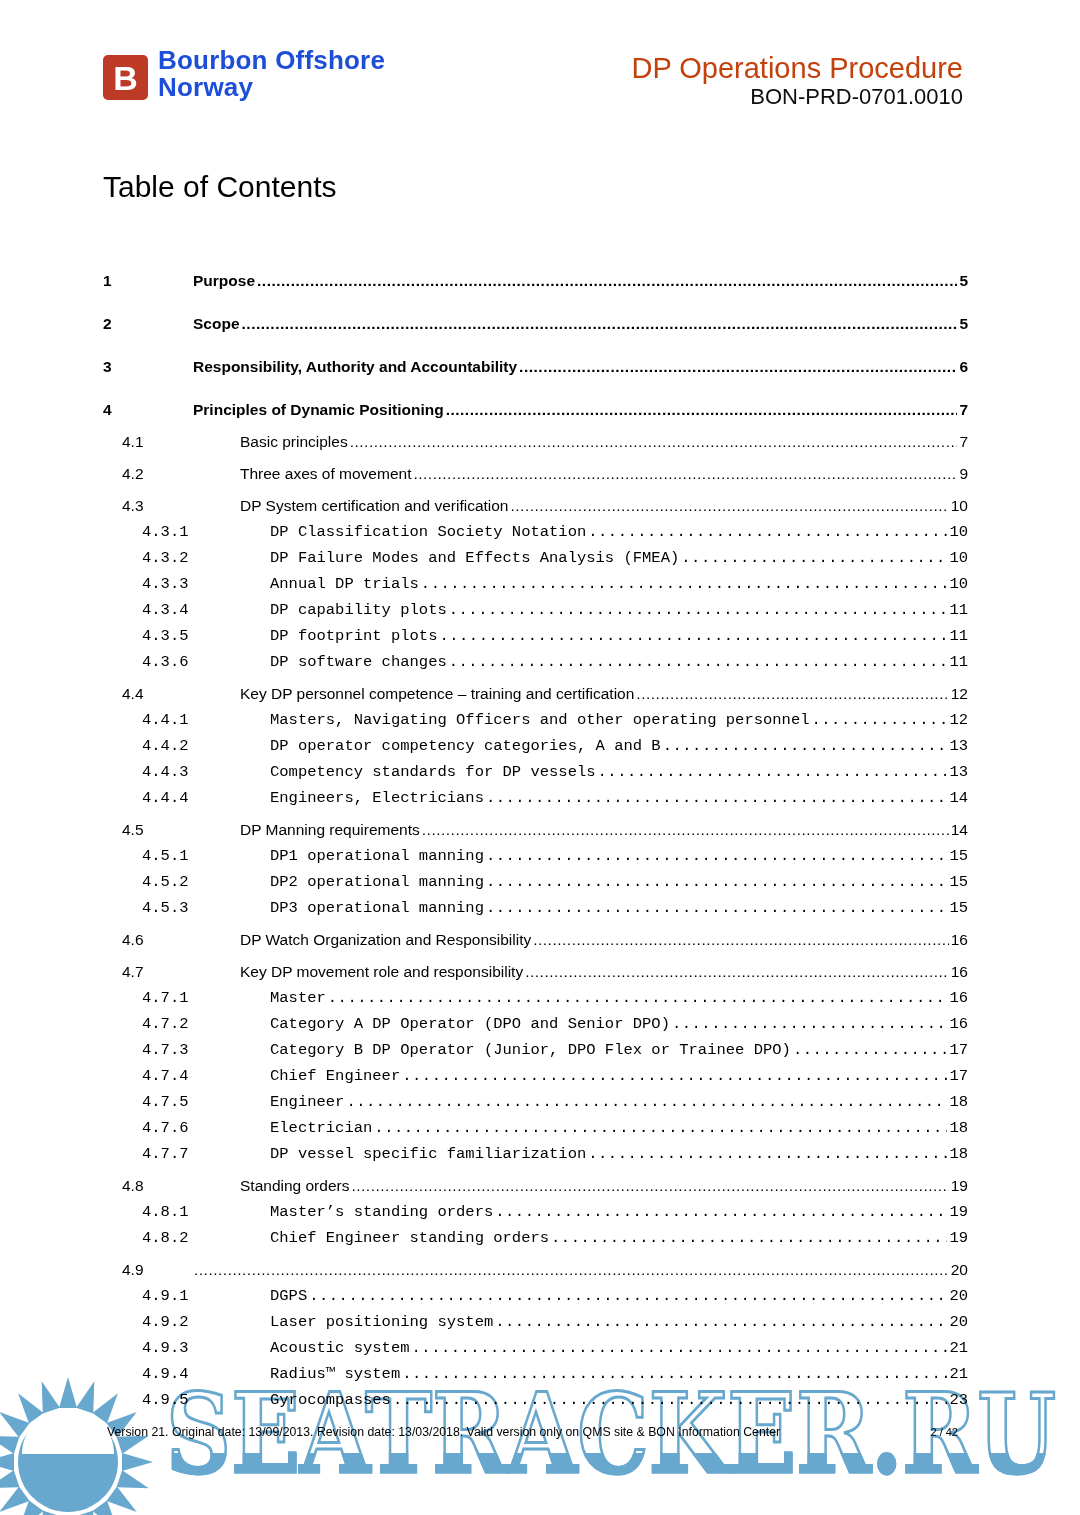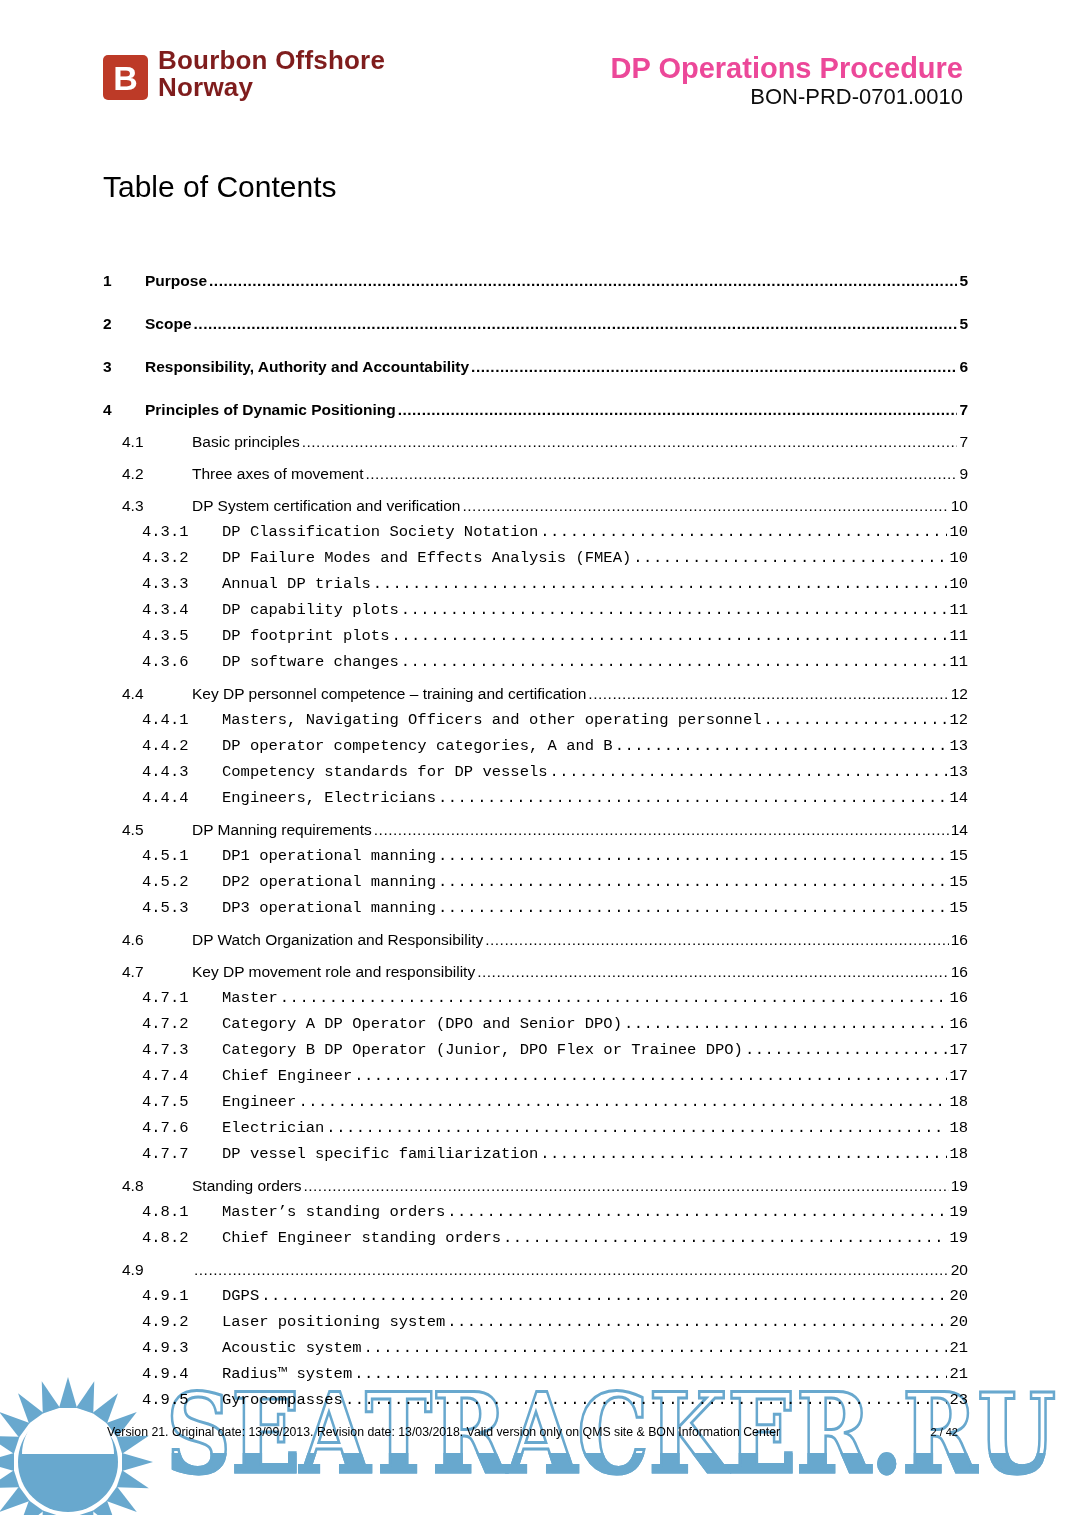"Bourbon Offshore" .brand { color: #7f1d1d -> #1d4ed8 }
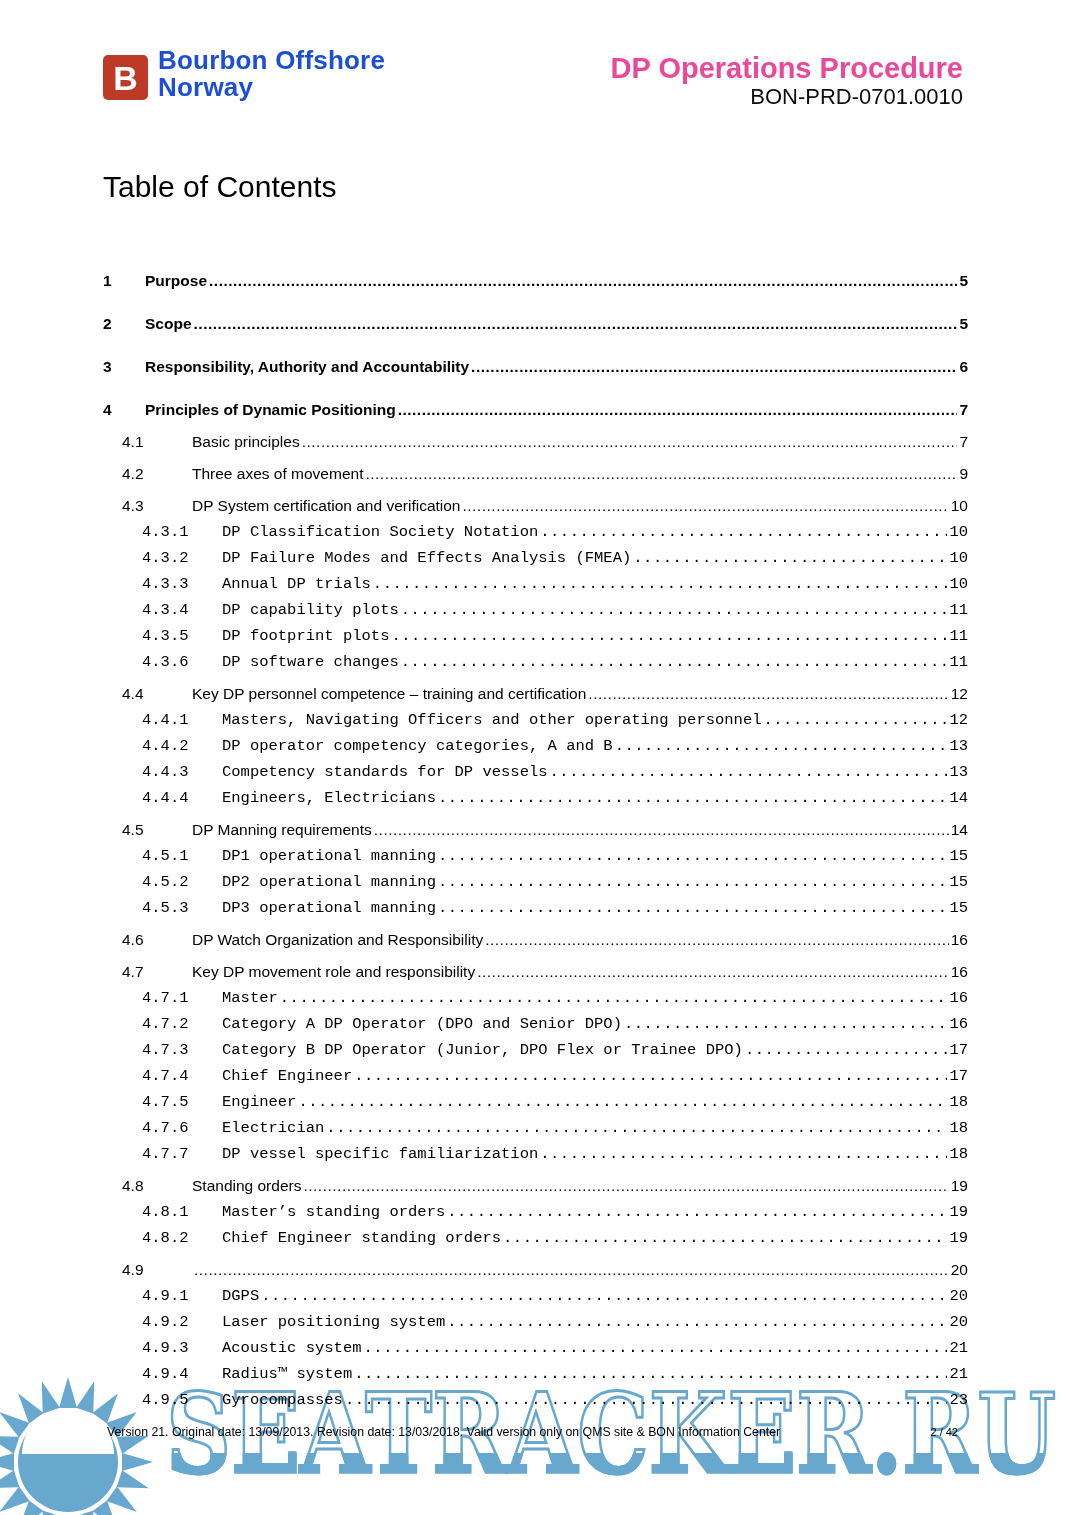"DP Operations Procedure" .doc-title { color: #ec4899 -> #c2410c; font-weight: bold -> normal }
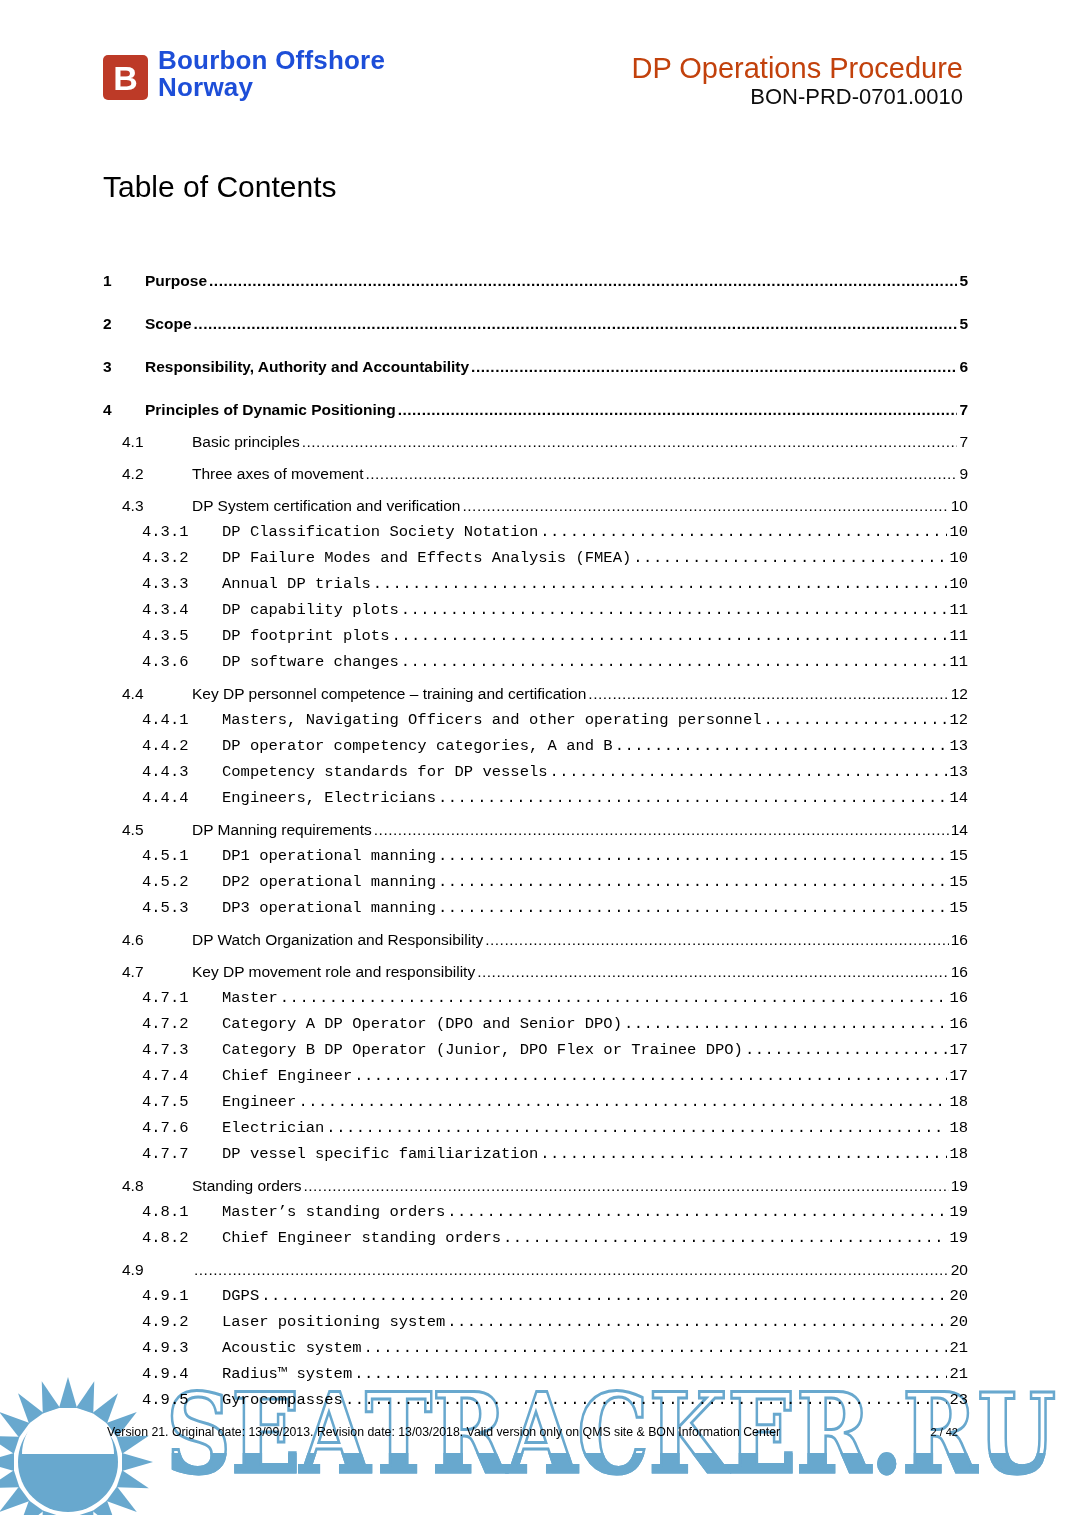"Purpose" .toc-row .ttl { margin-left: none -> 48px }
